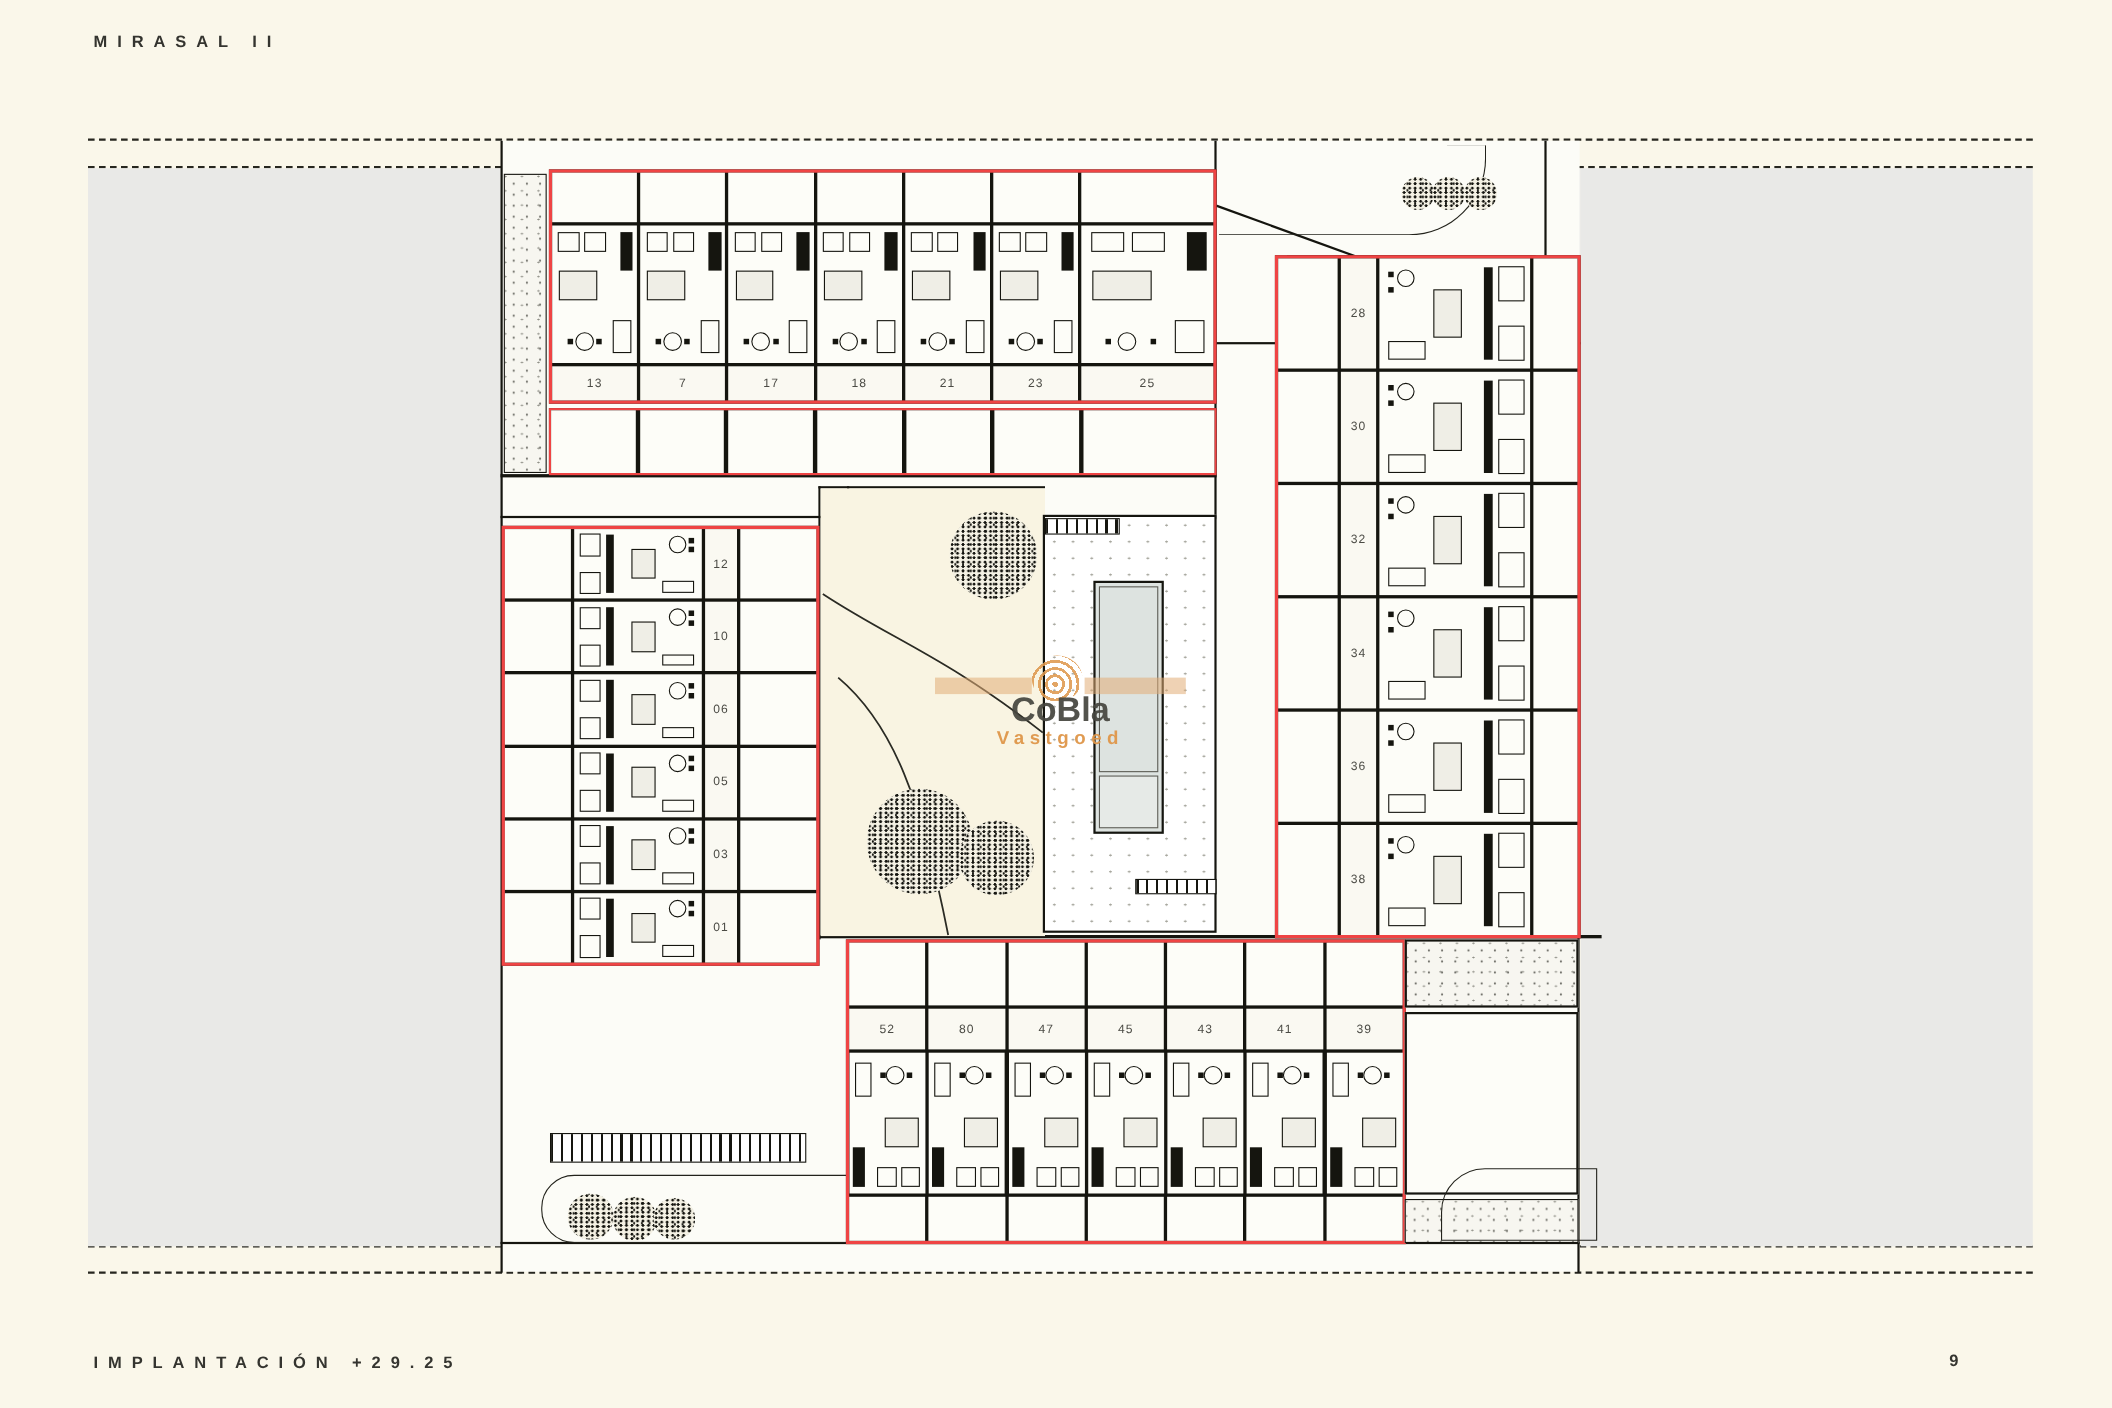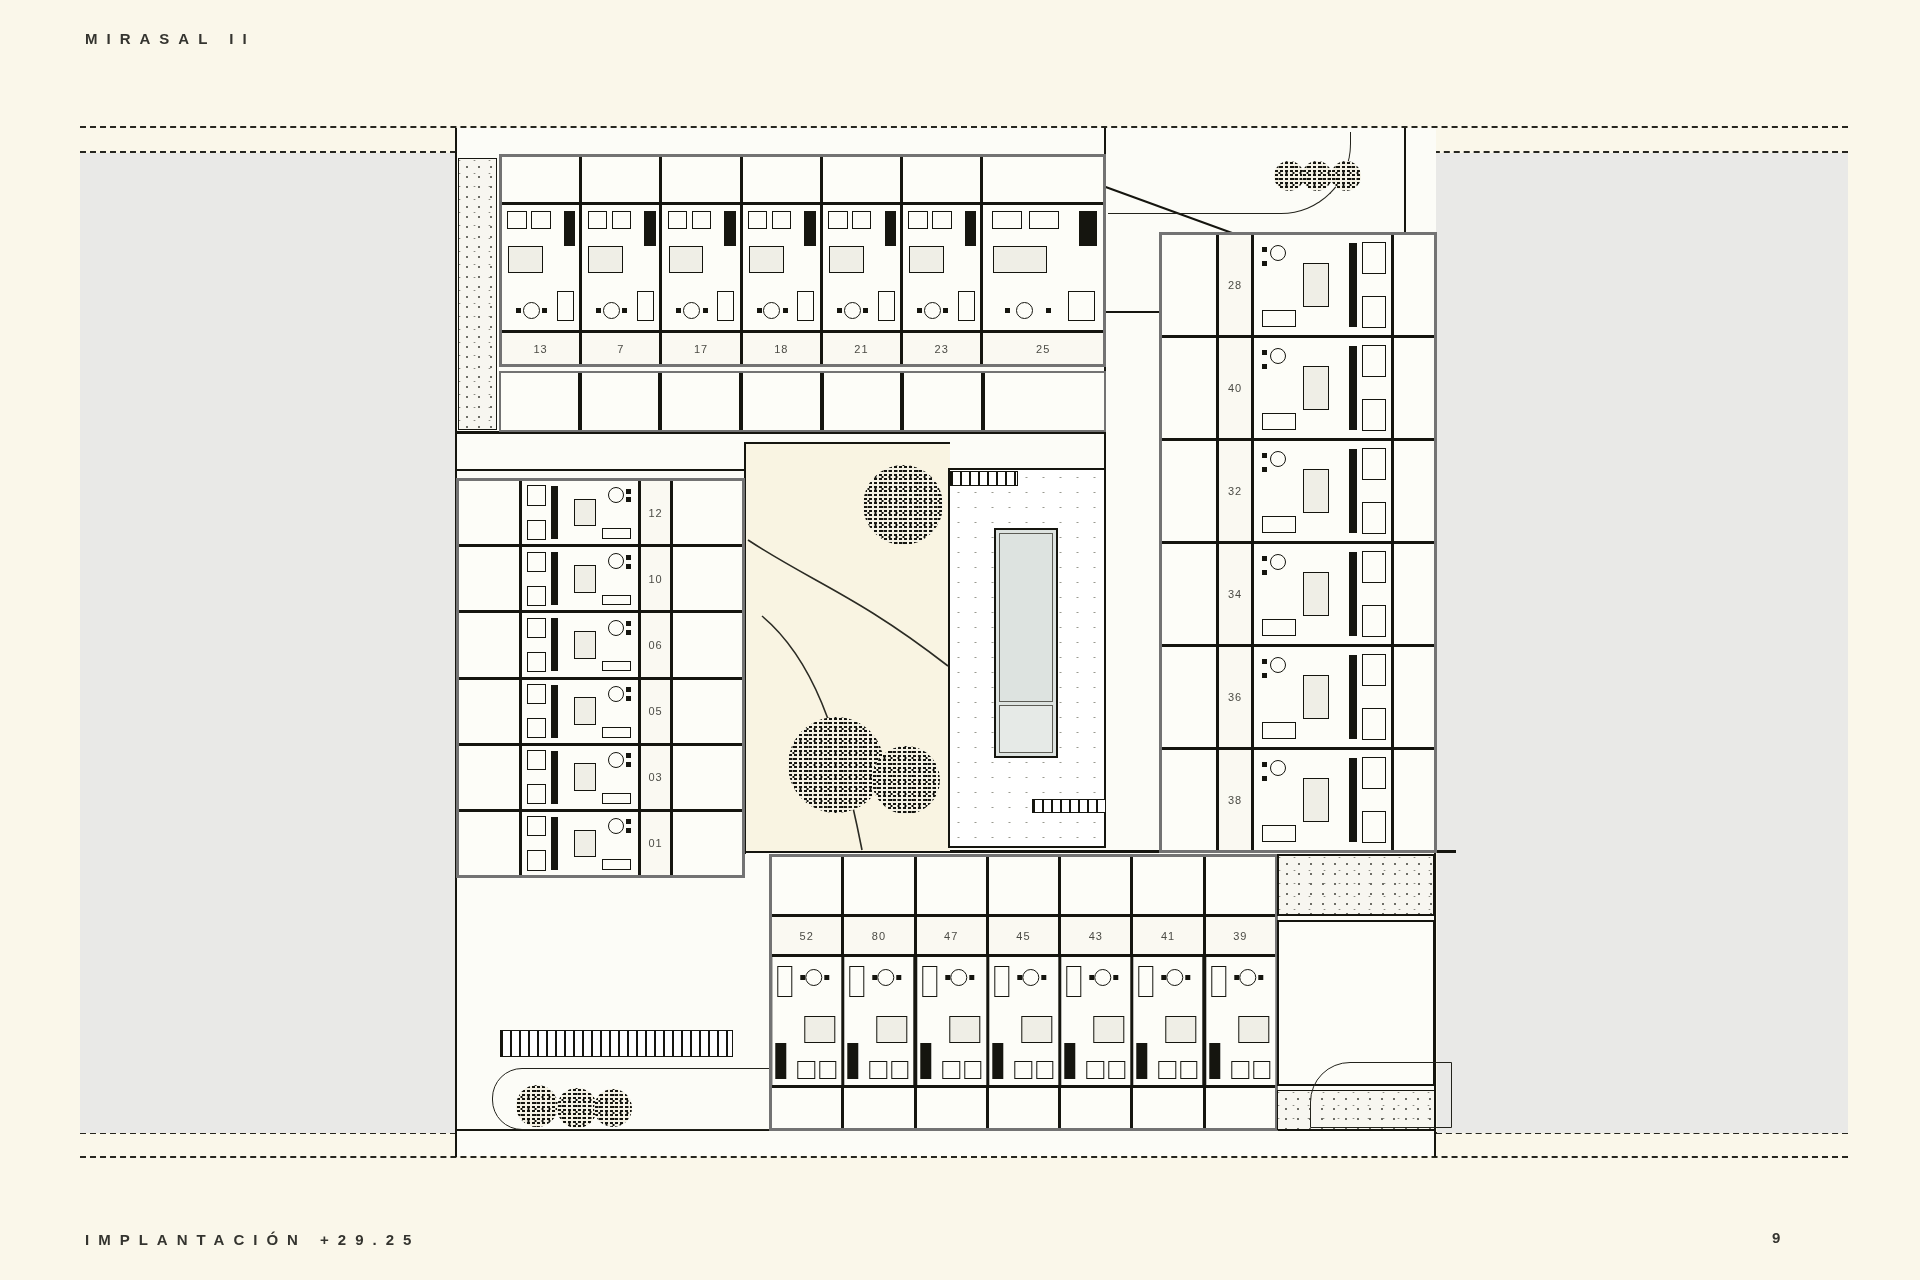"28" .block { border: 3px solid #737373 -> 3px solid #ef4444 }
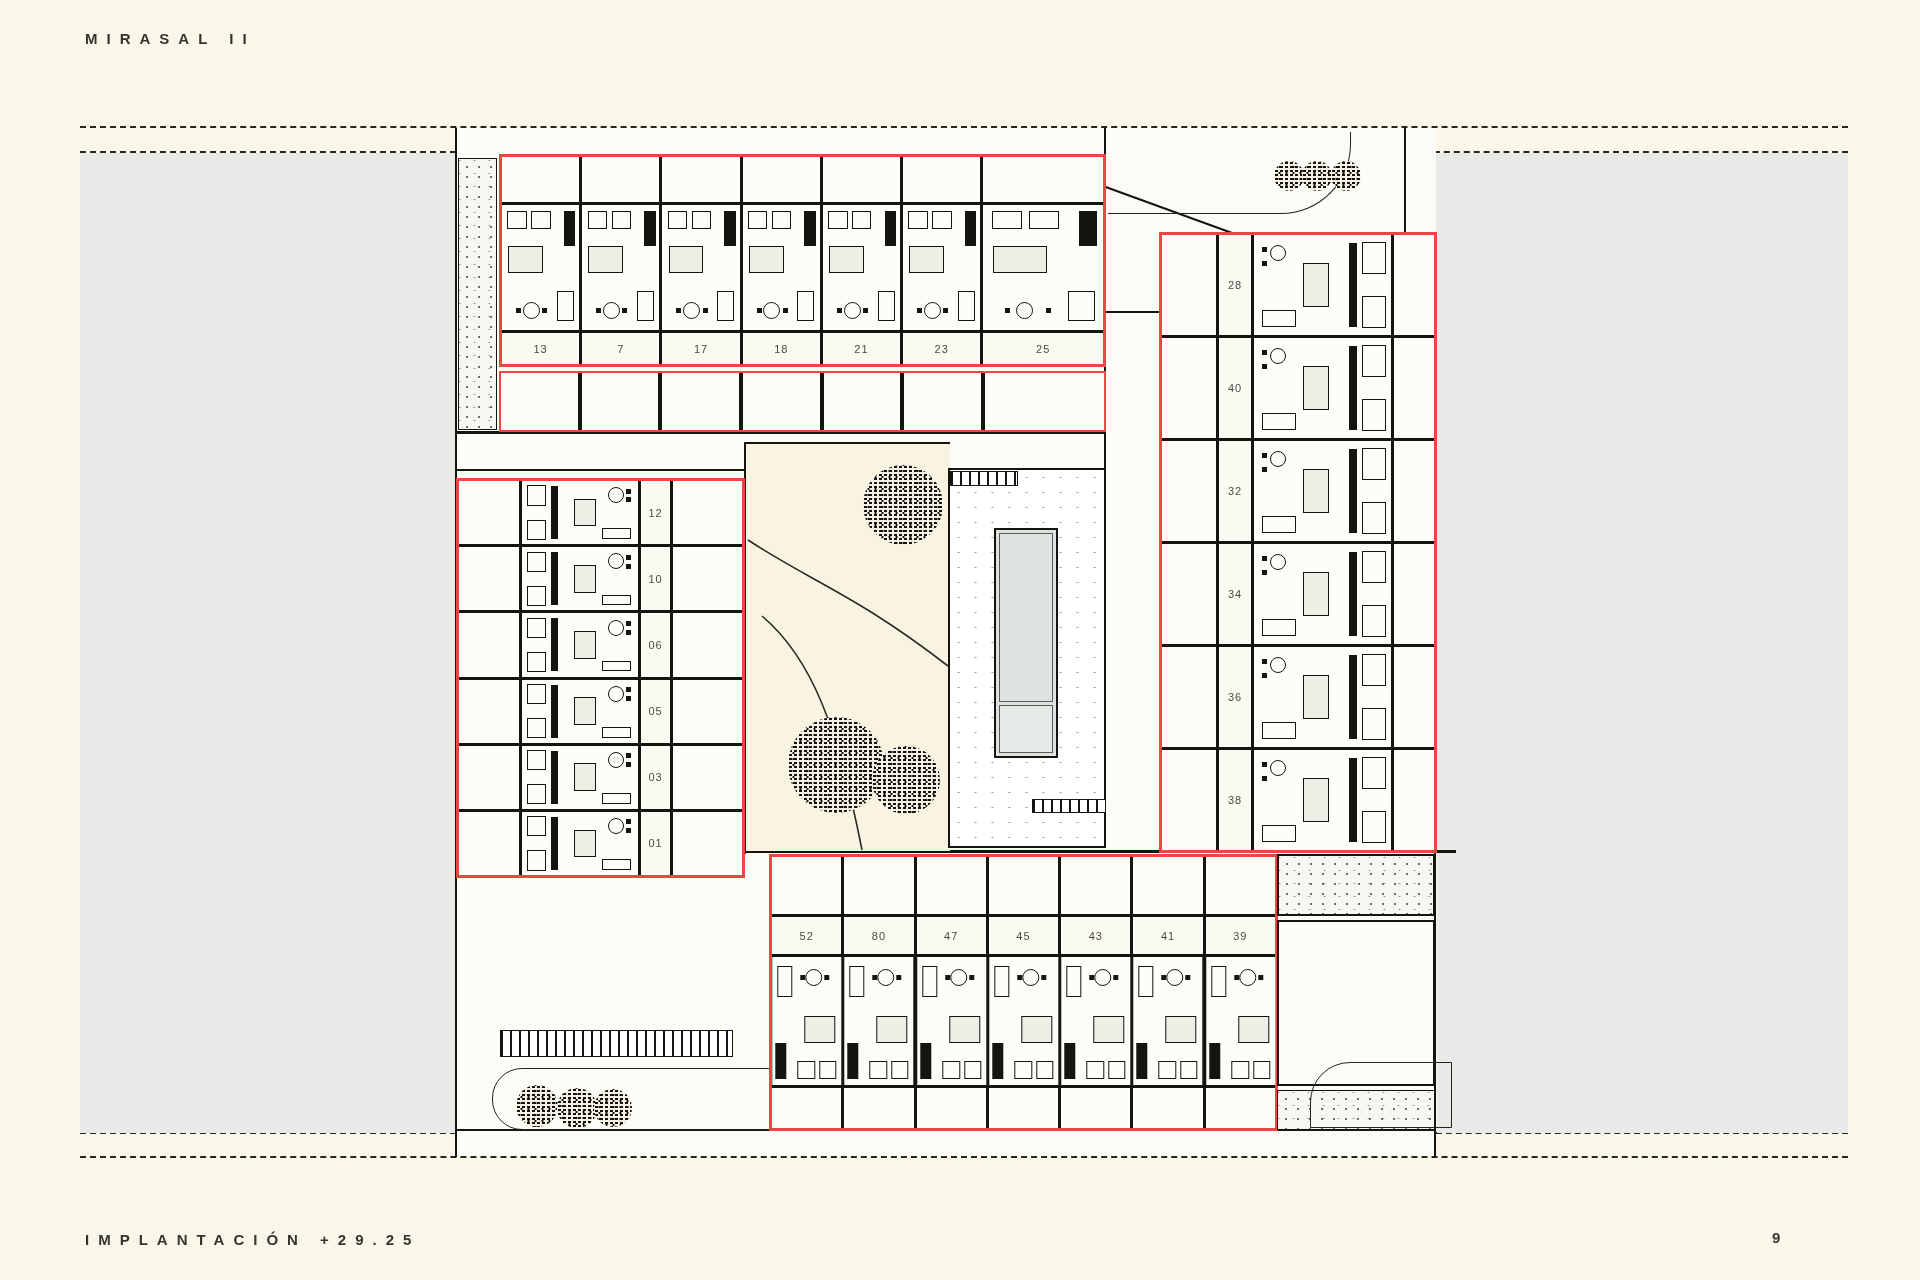"40" div.cell { text: 40 -> 30 }
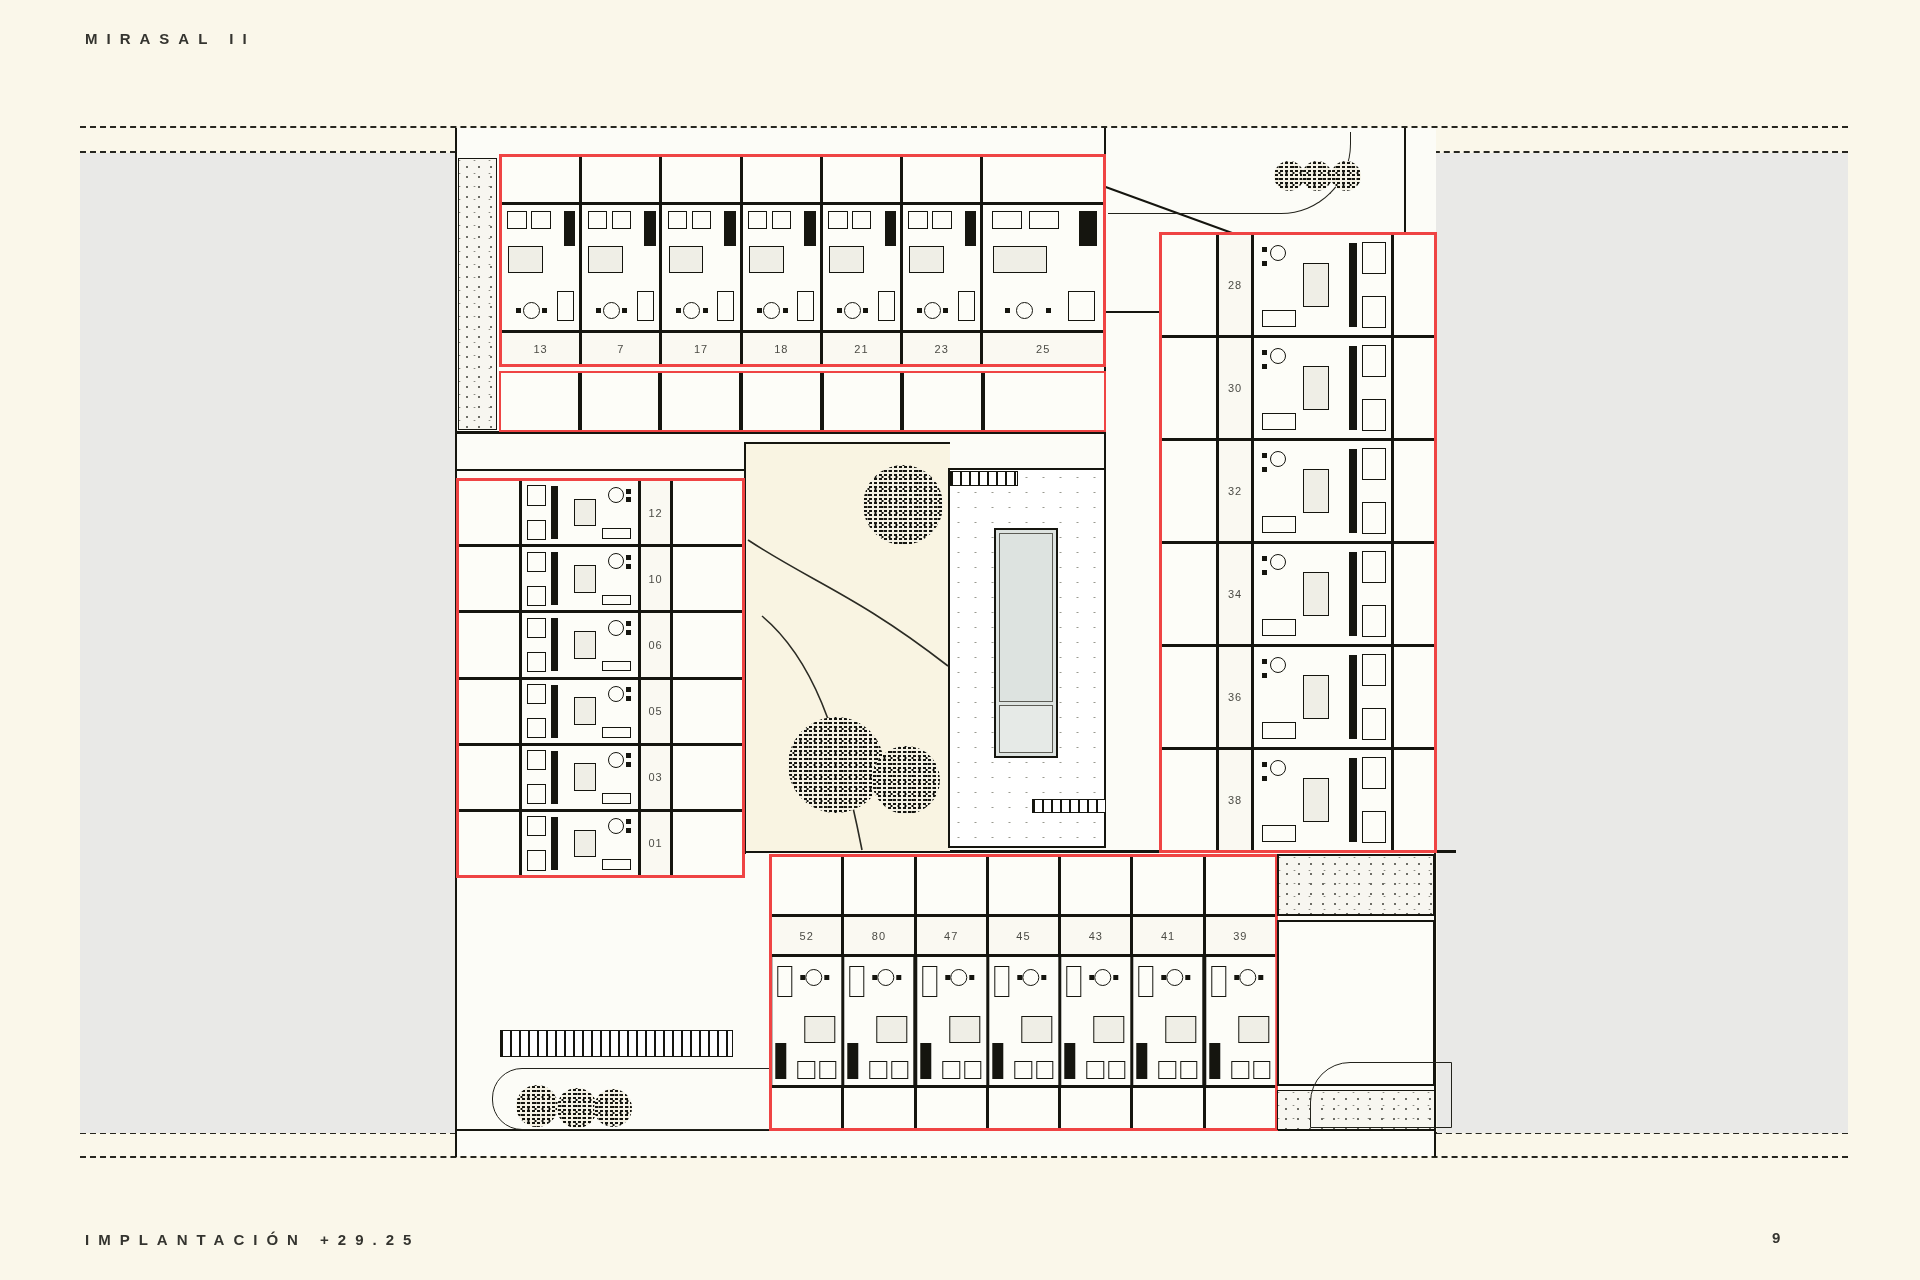"CoBla" div { html: none -> <div> <div></div> <div></div> <div></div> <div>CoBla</div> <div>Vastgoed</div> </div> }
